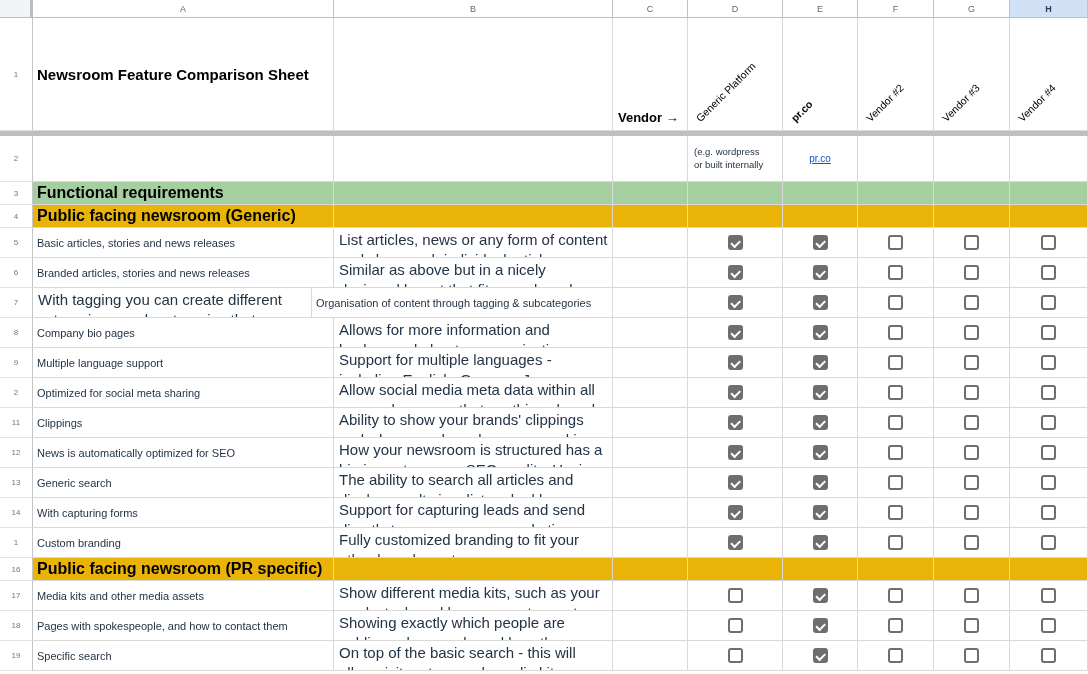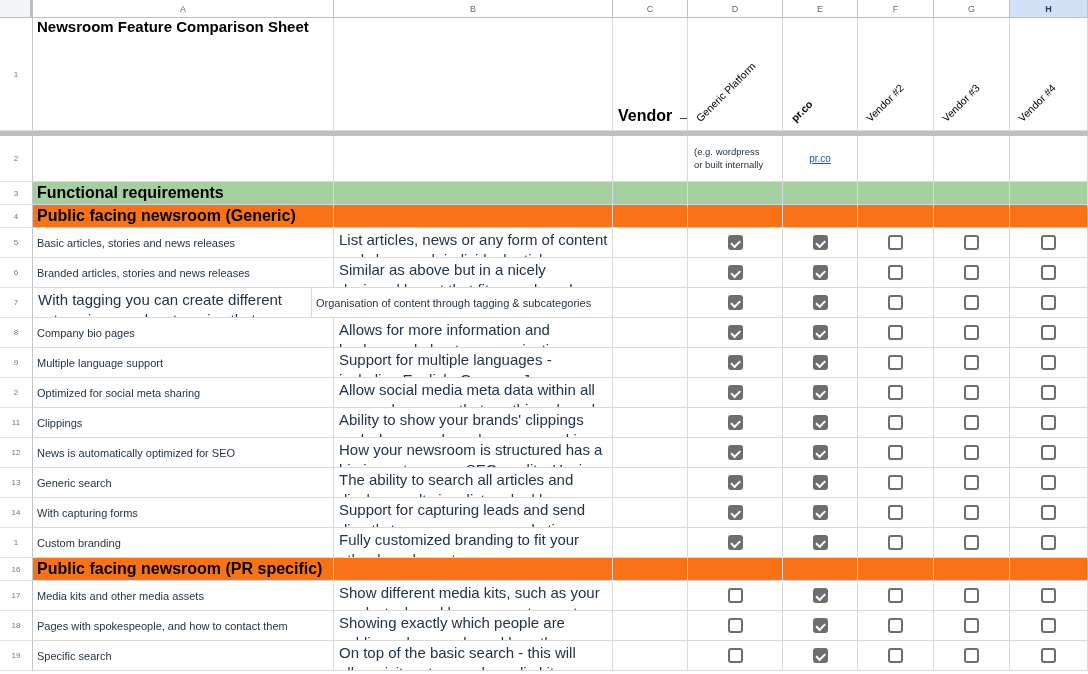"Newsroom Feature Comparison Sheet" .title-cell { align-items: none -> center }
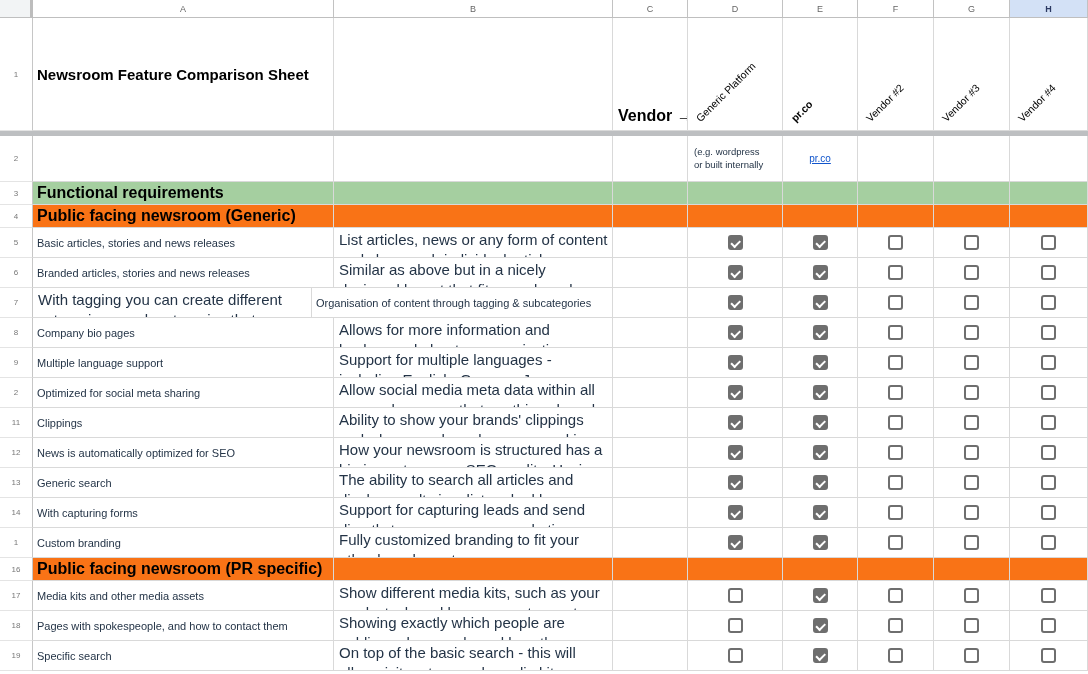"Vendor →" .vendor-arrow { font-size: 16px -> 13px }
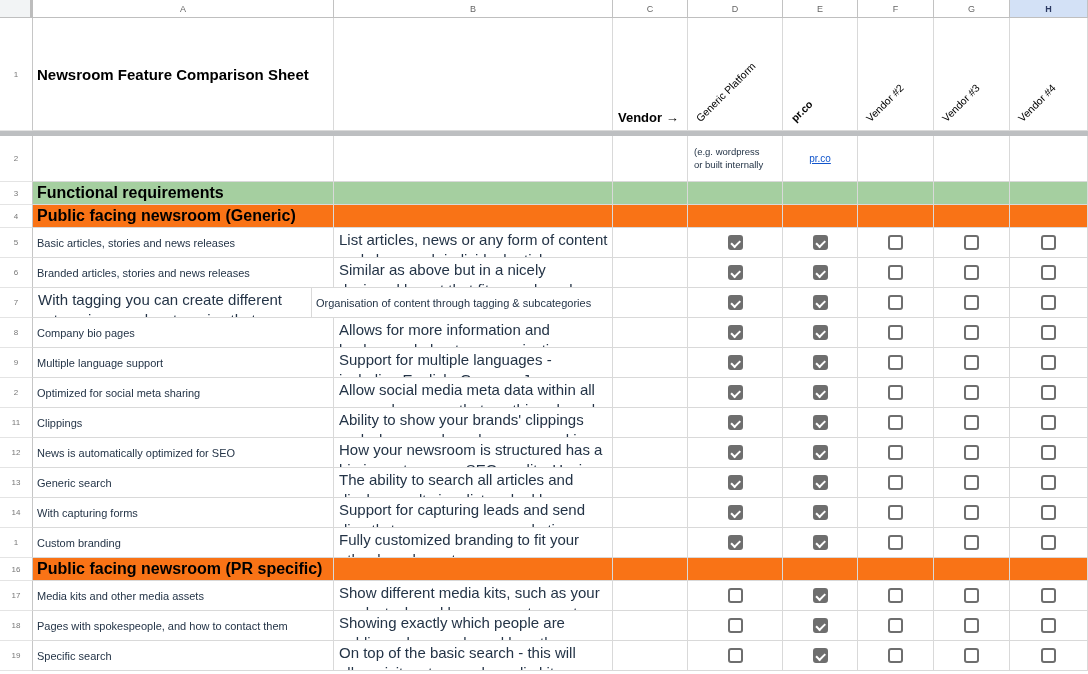"Public facing newsroom (Generic)" .subbg { background: #f97316 -> #eab308 }
